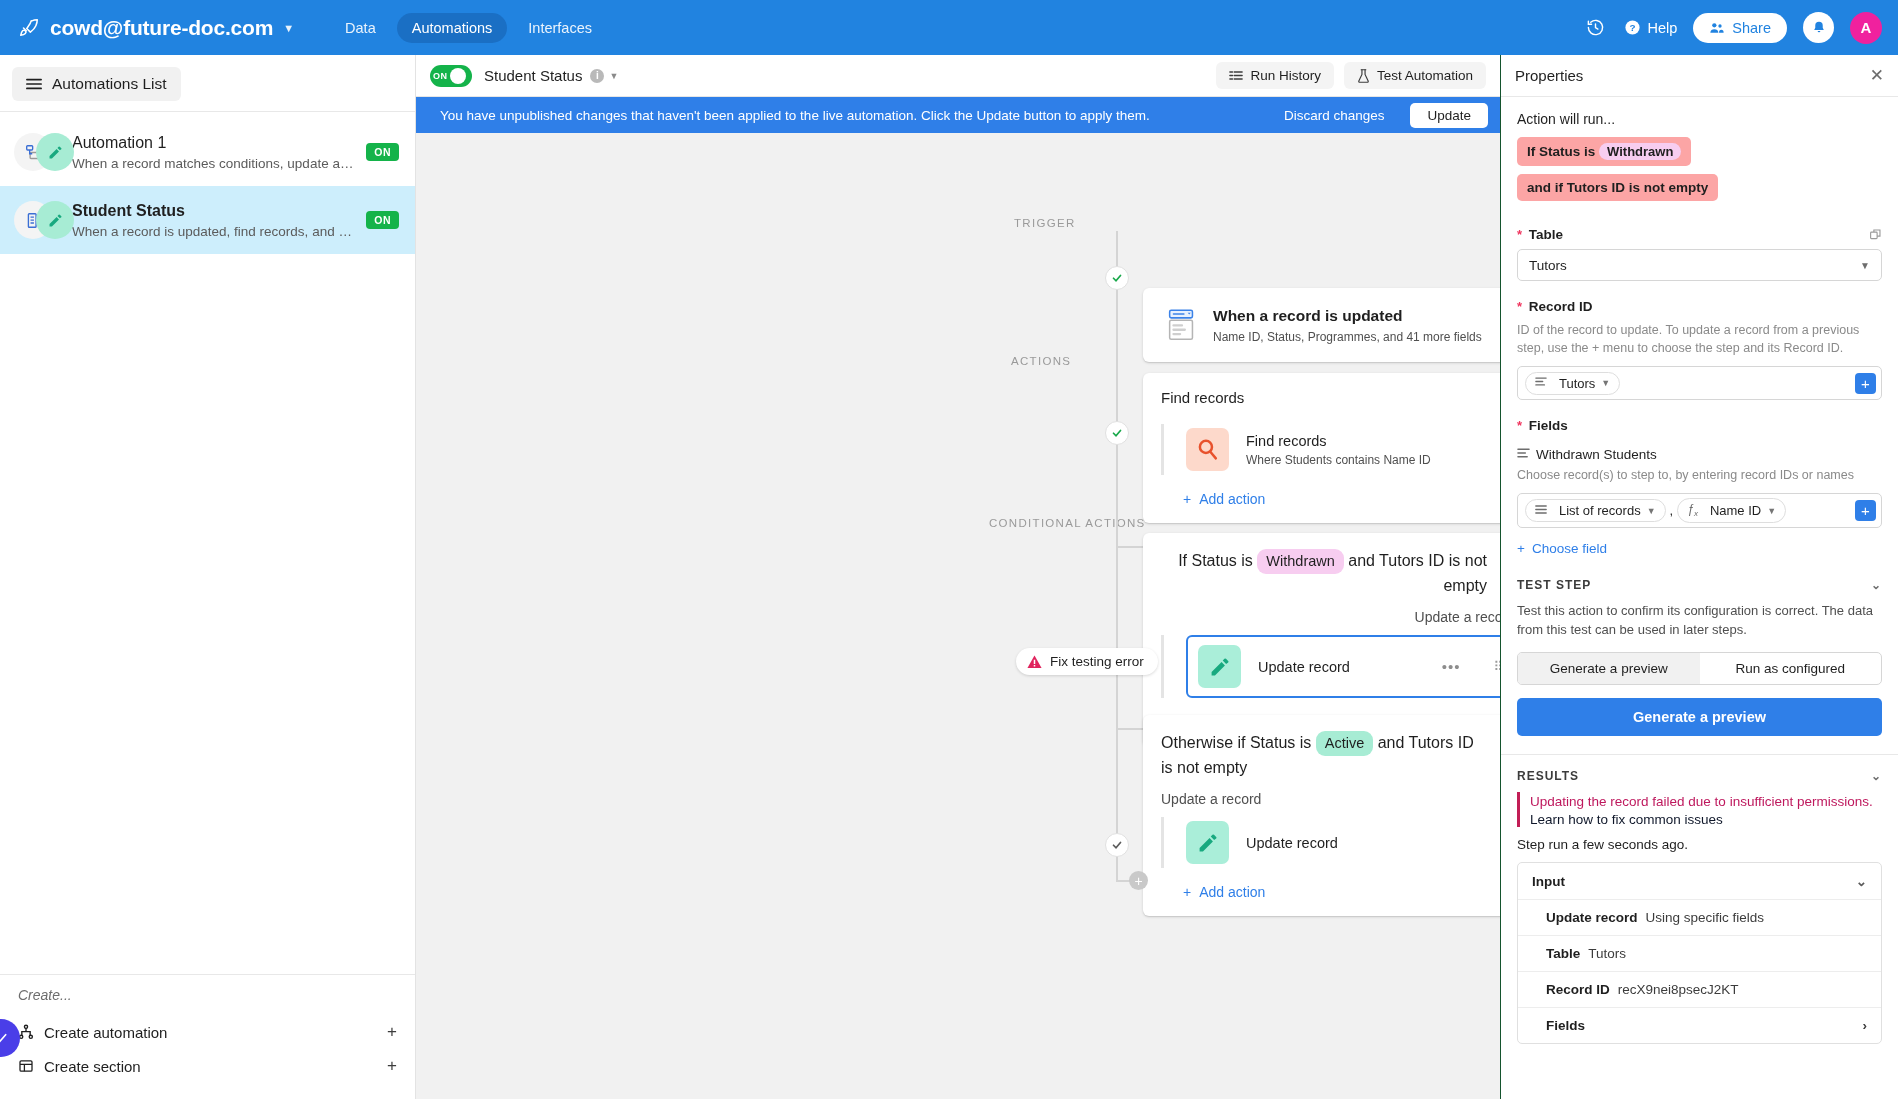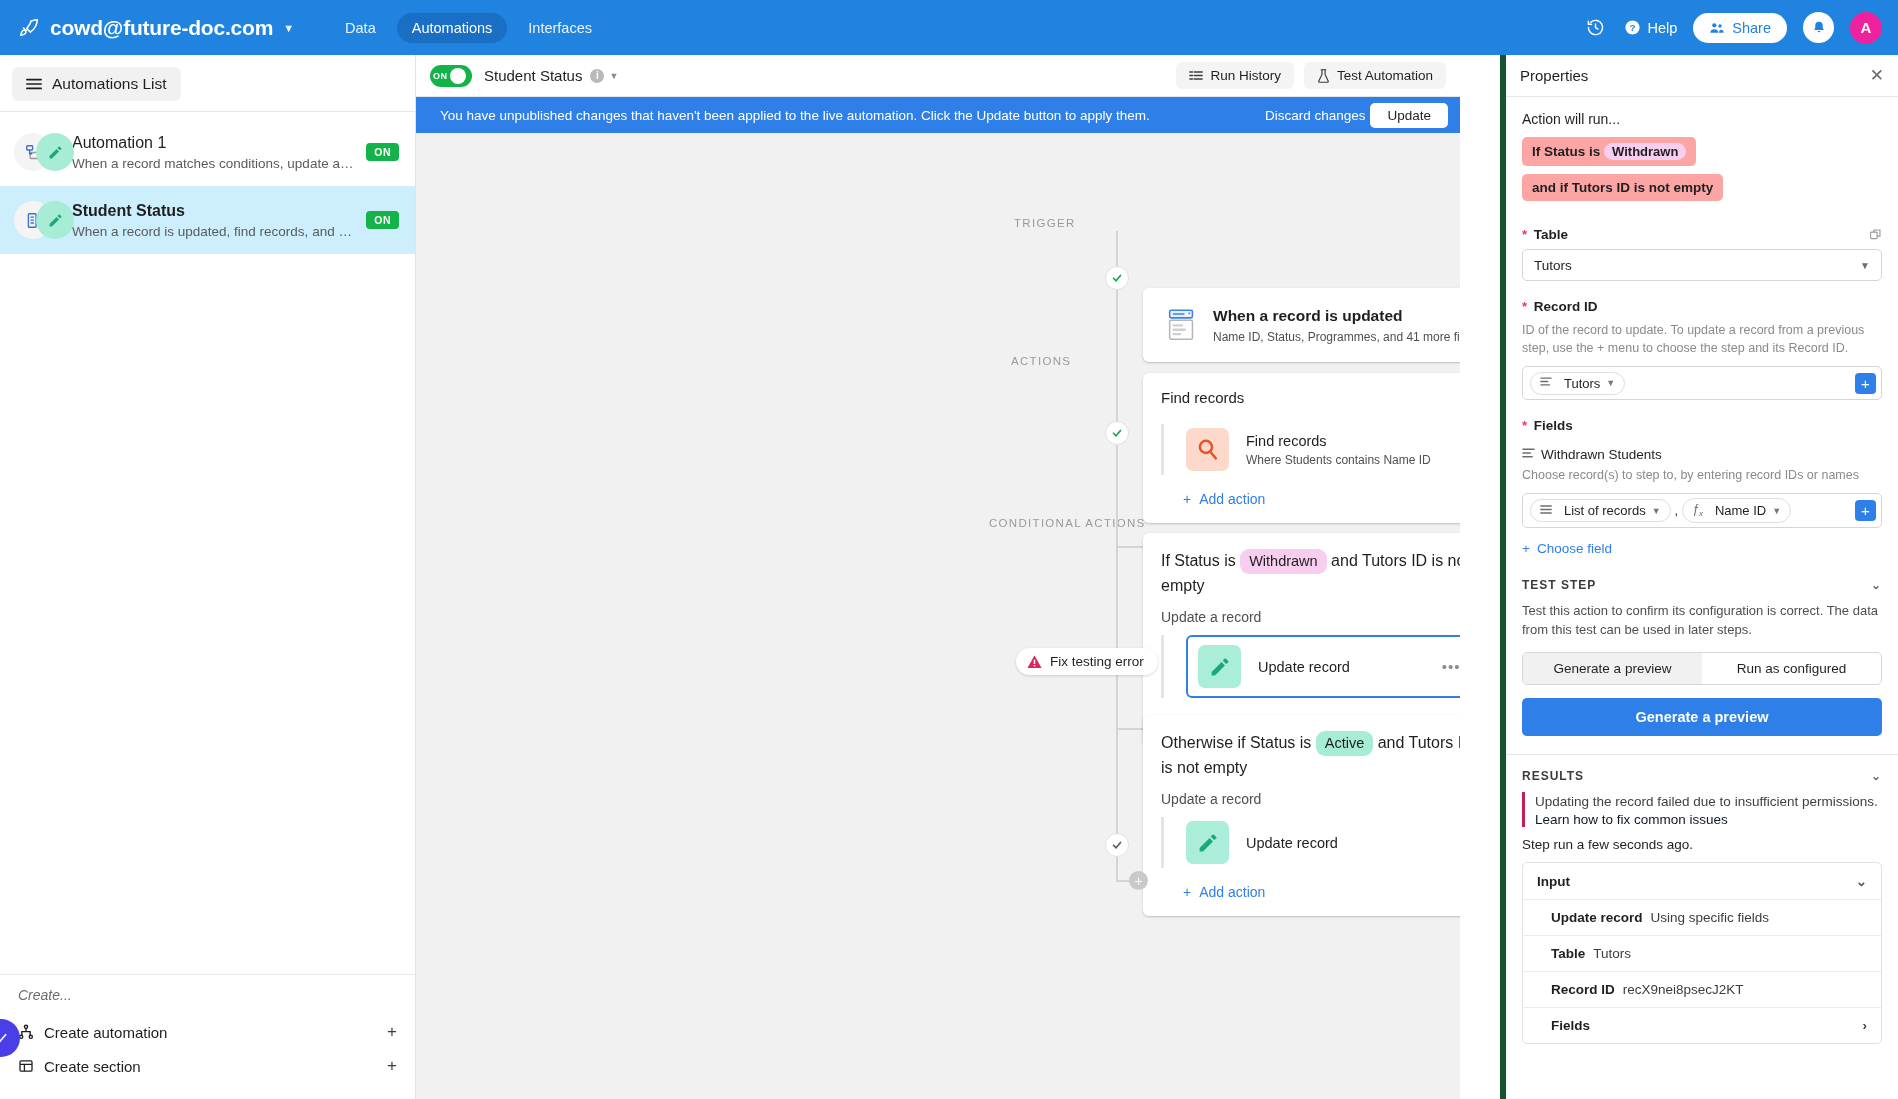"Properties" .props { border-left: 6px solid #14532d -> 1px solid #14532d; margin-left: 40px -> none }
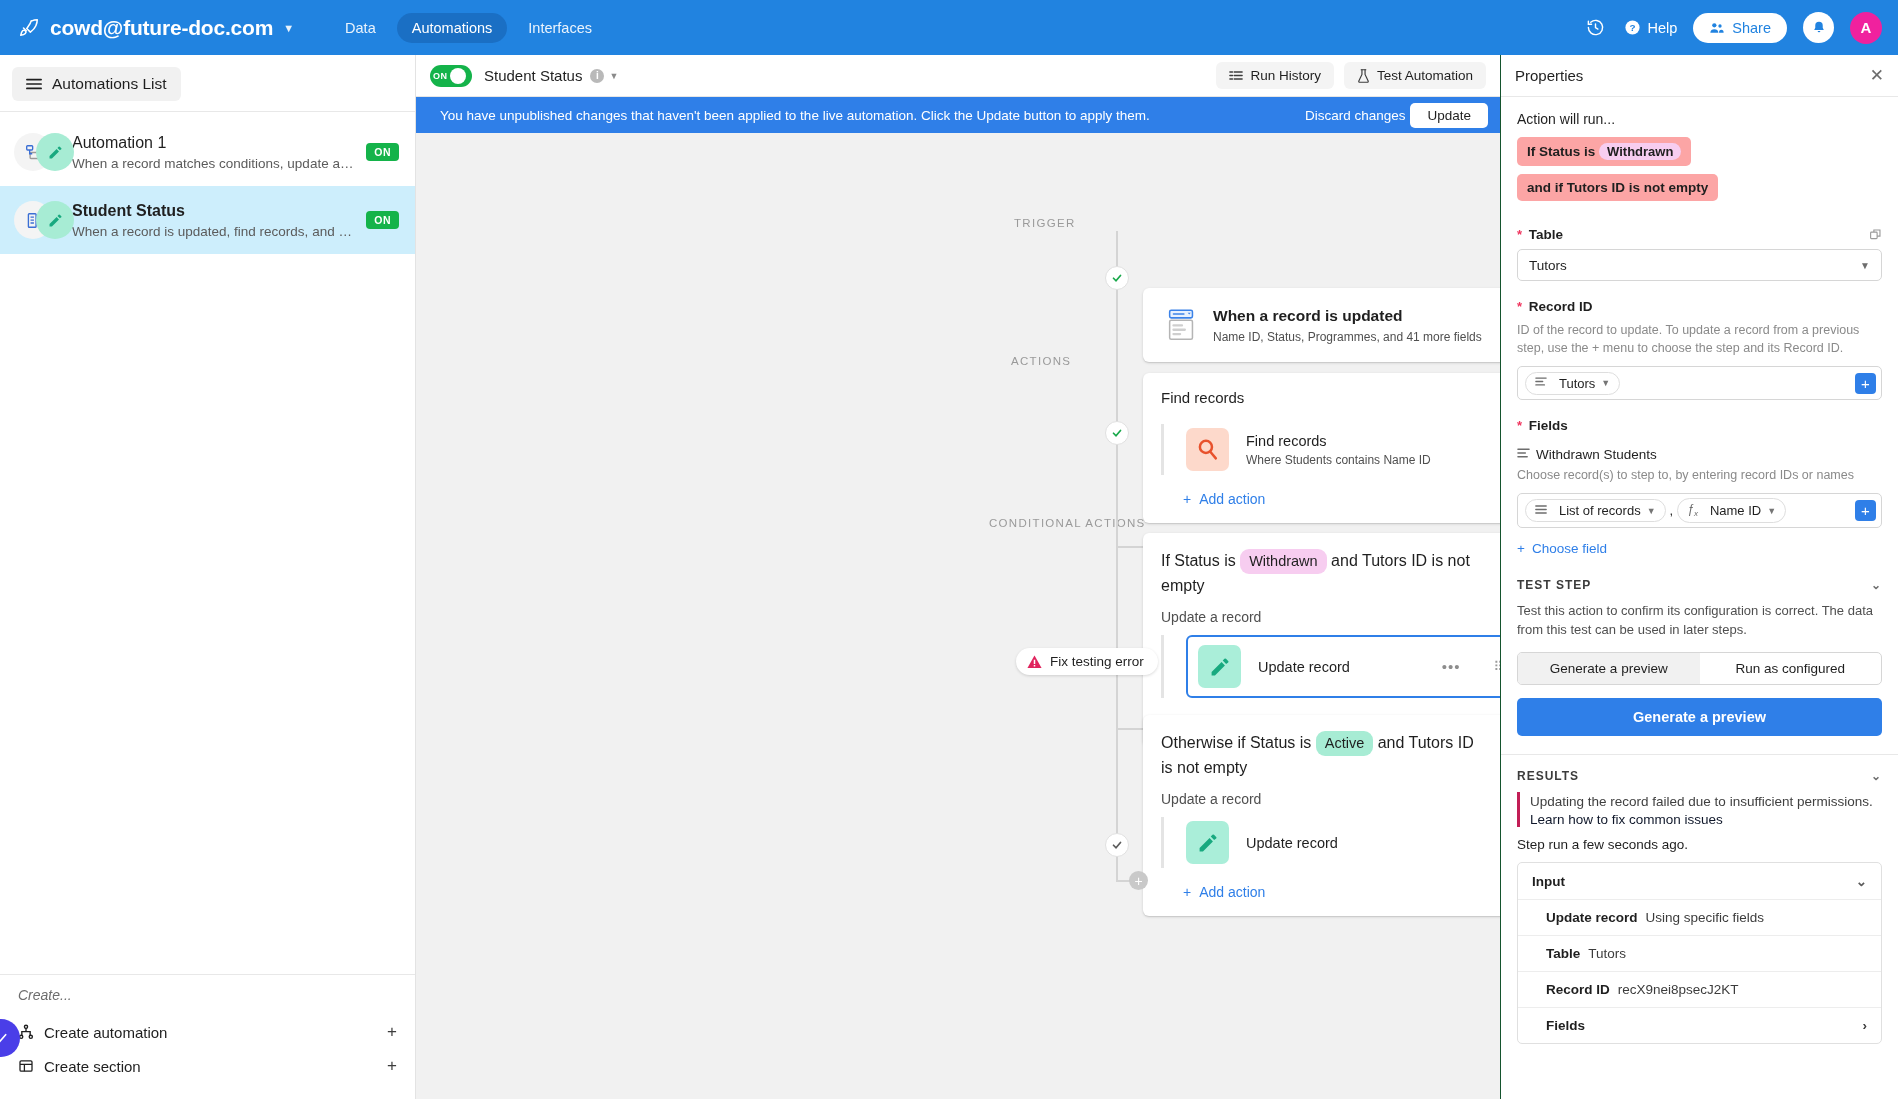"Discard changes" .banner-right { gap: 5px -> 26px }
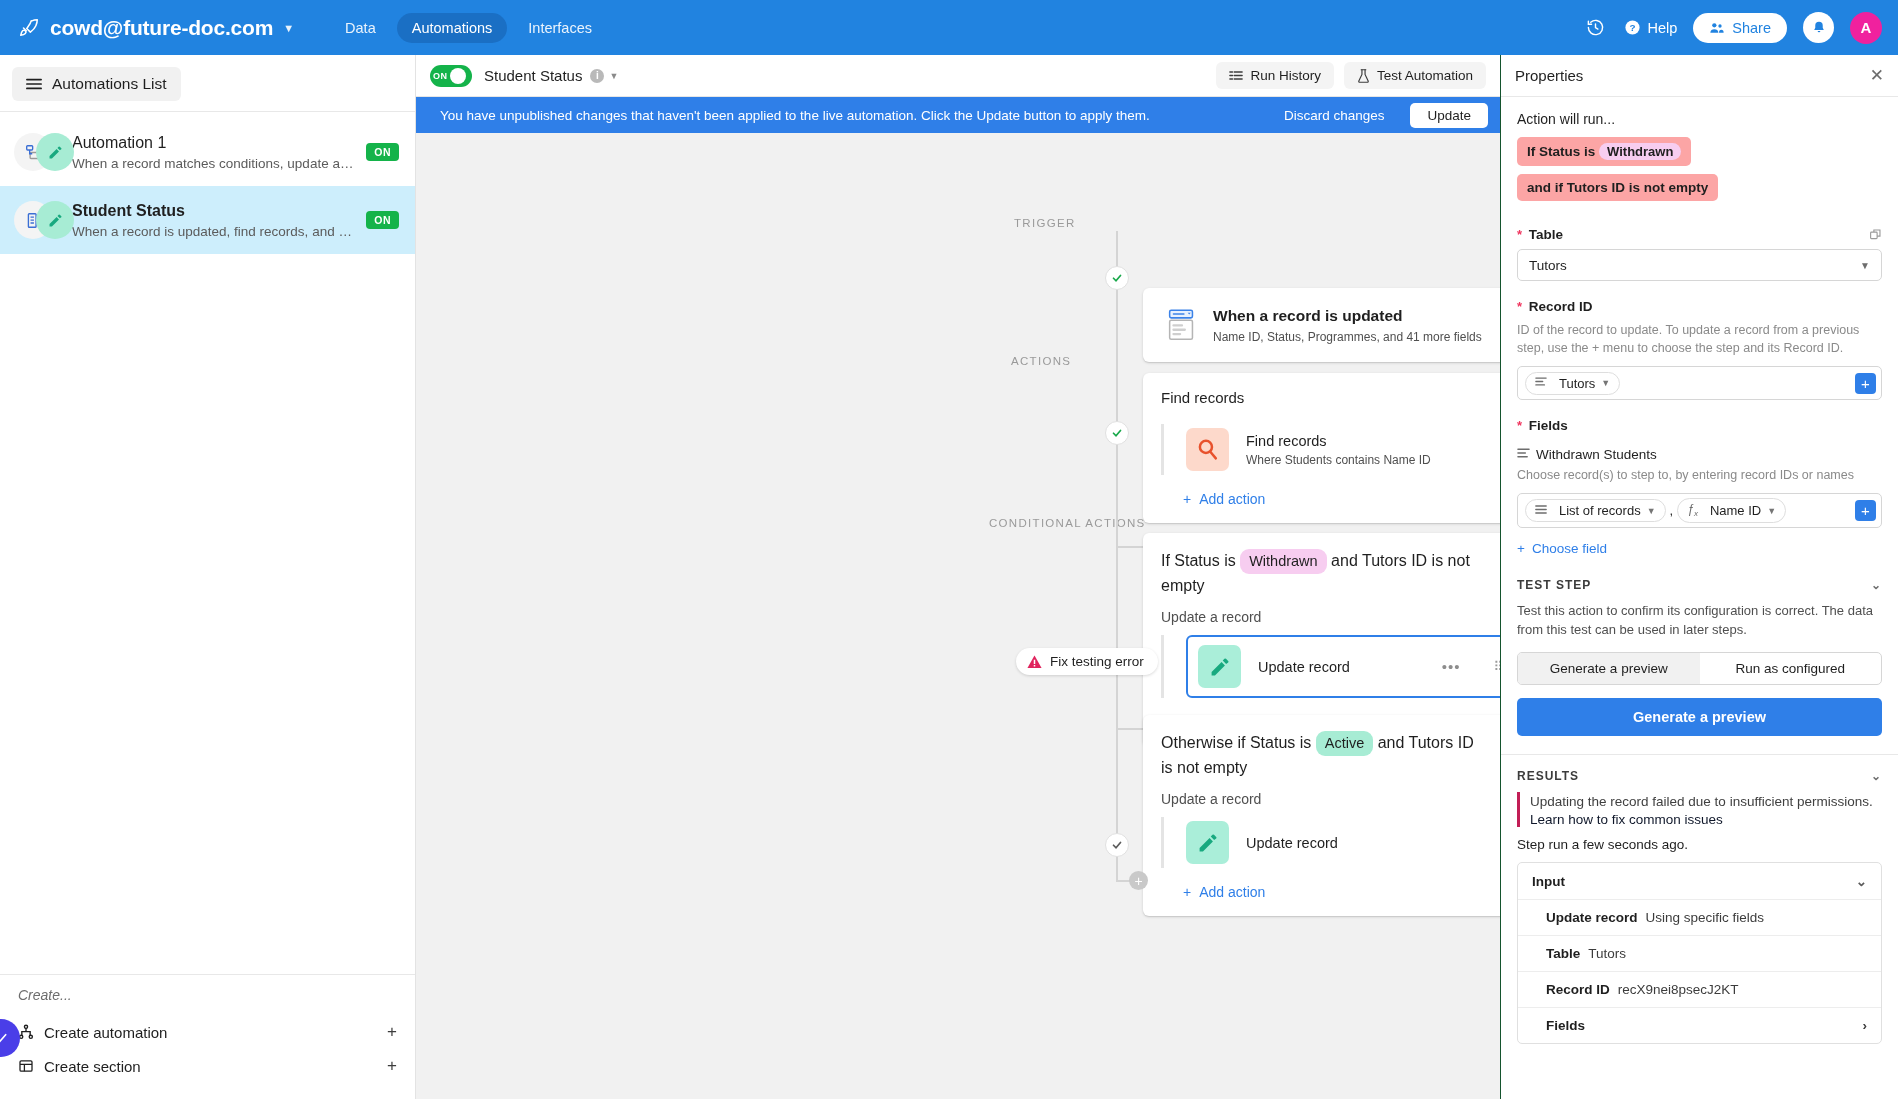"If Status is Withdrawn and Tutors" div.card { text-align: none -> right }
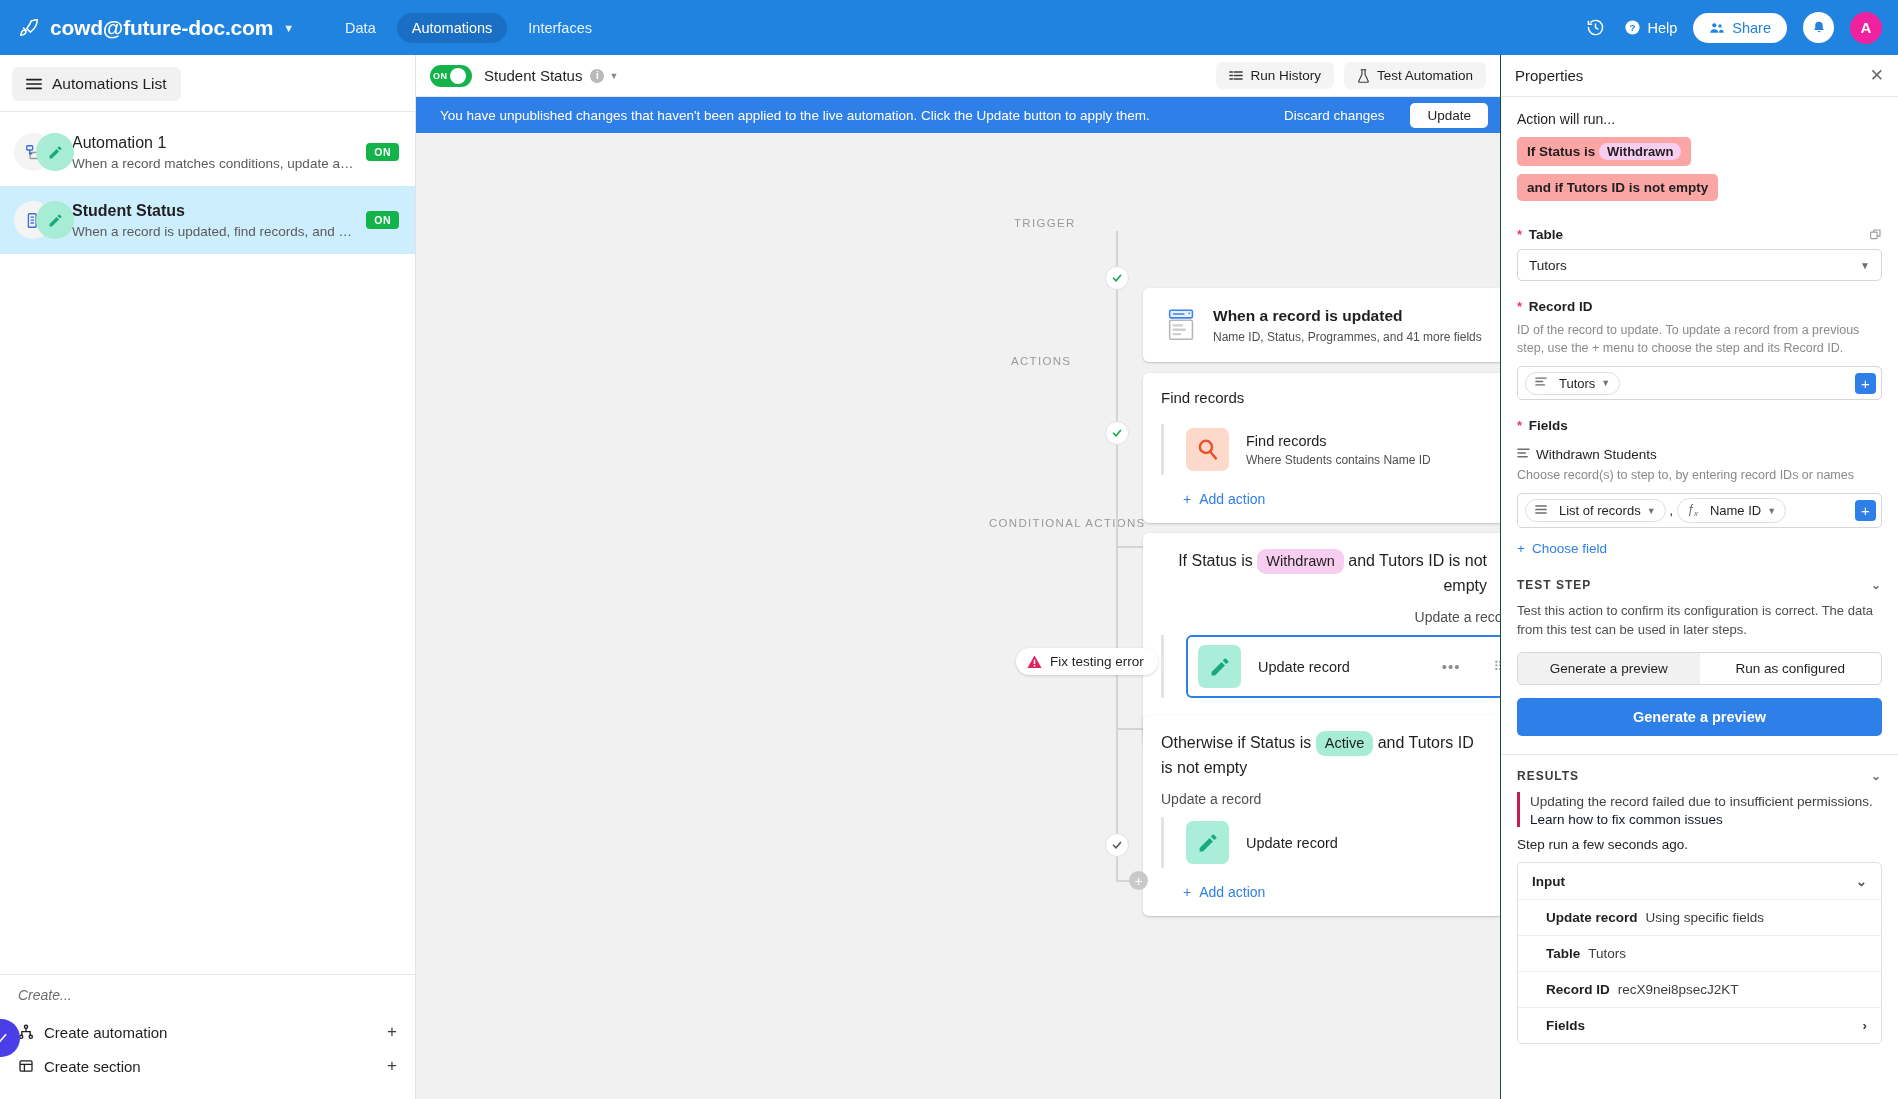"Updating the record failed due" .err-text { color: #404040 -> #be185d }
